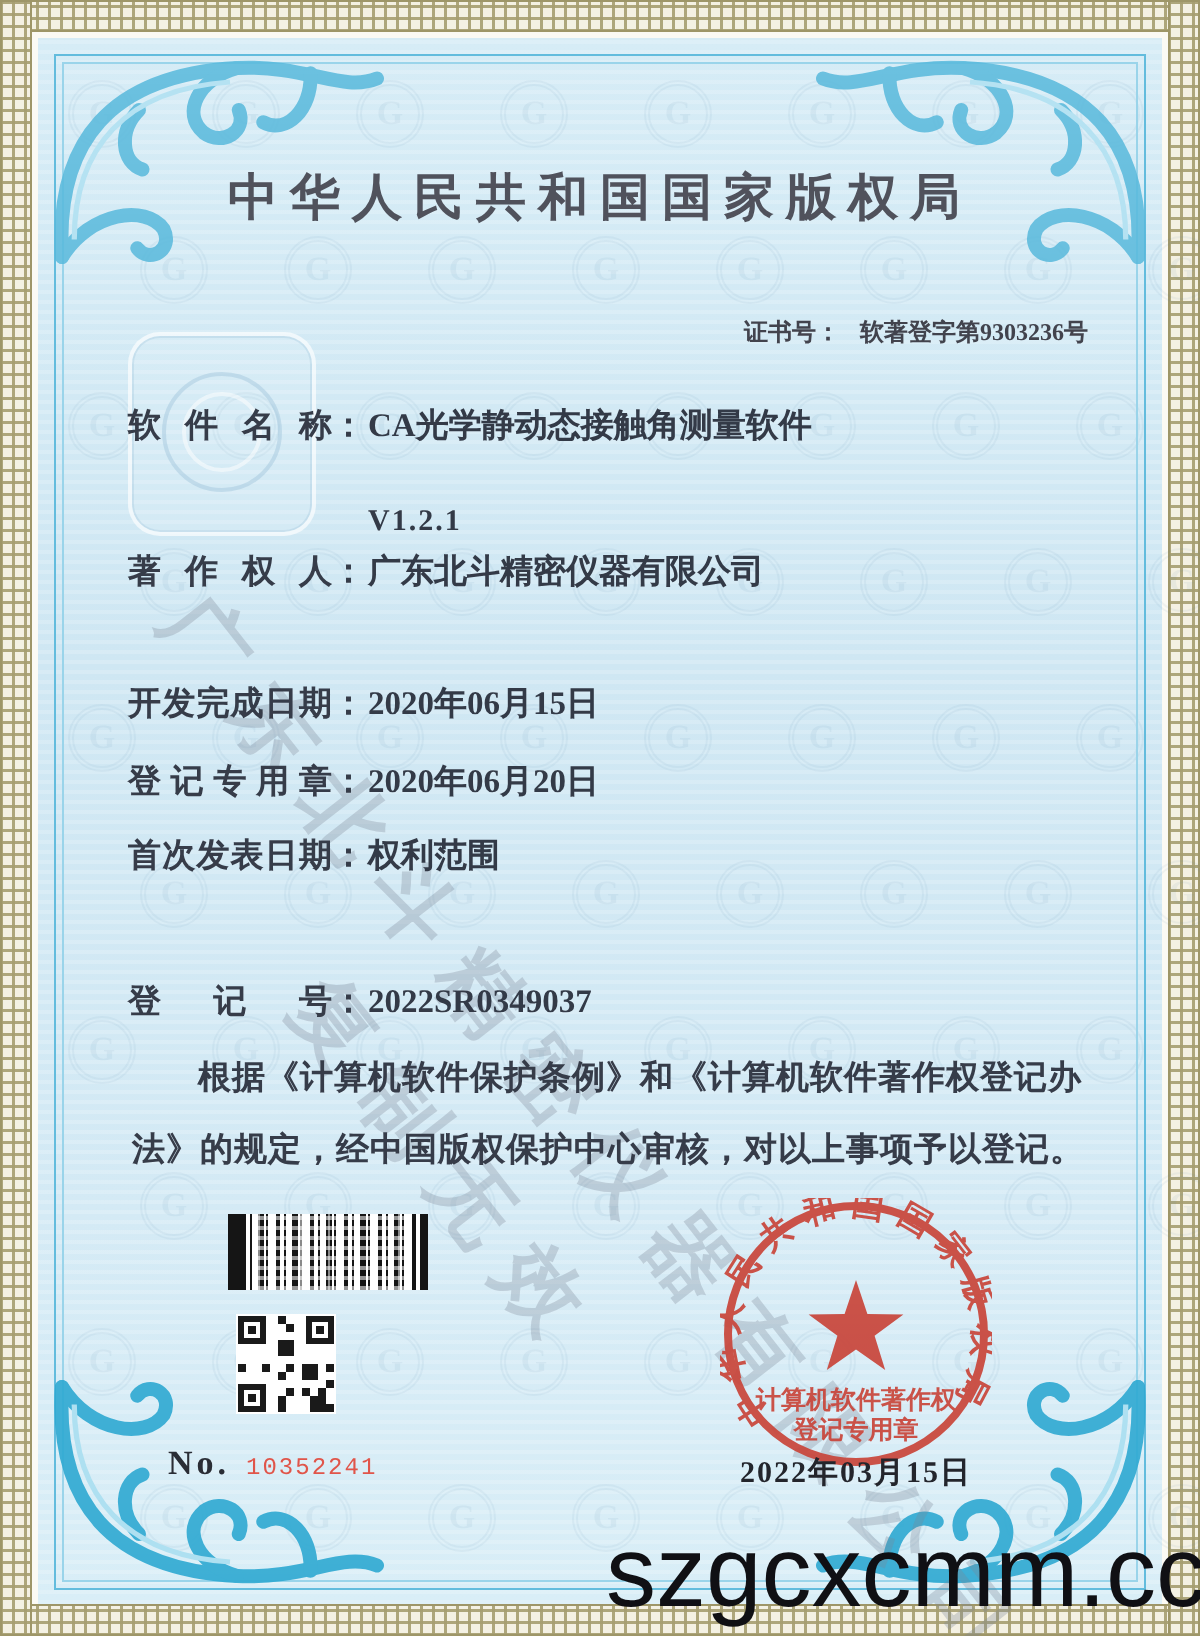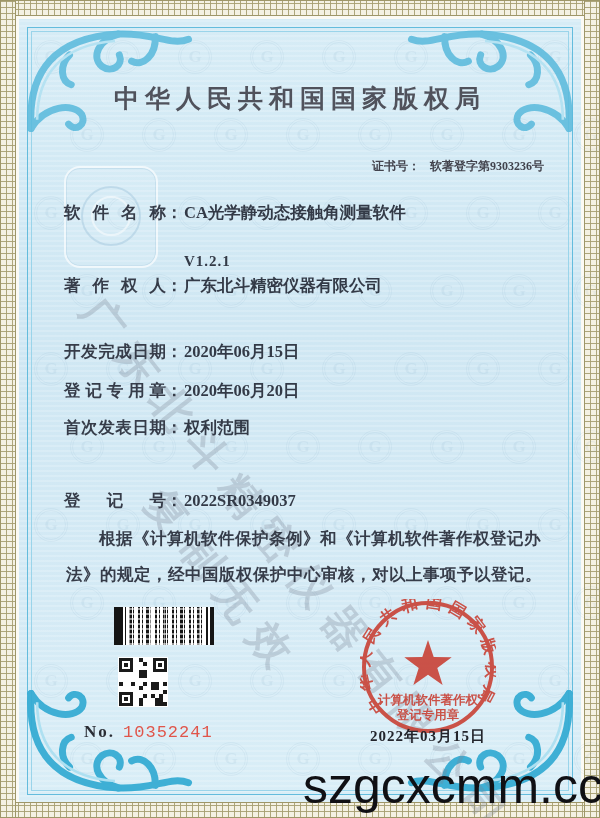"10352241" .serial .num { font-size: 17px -> 12px }
